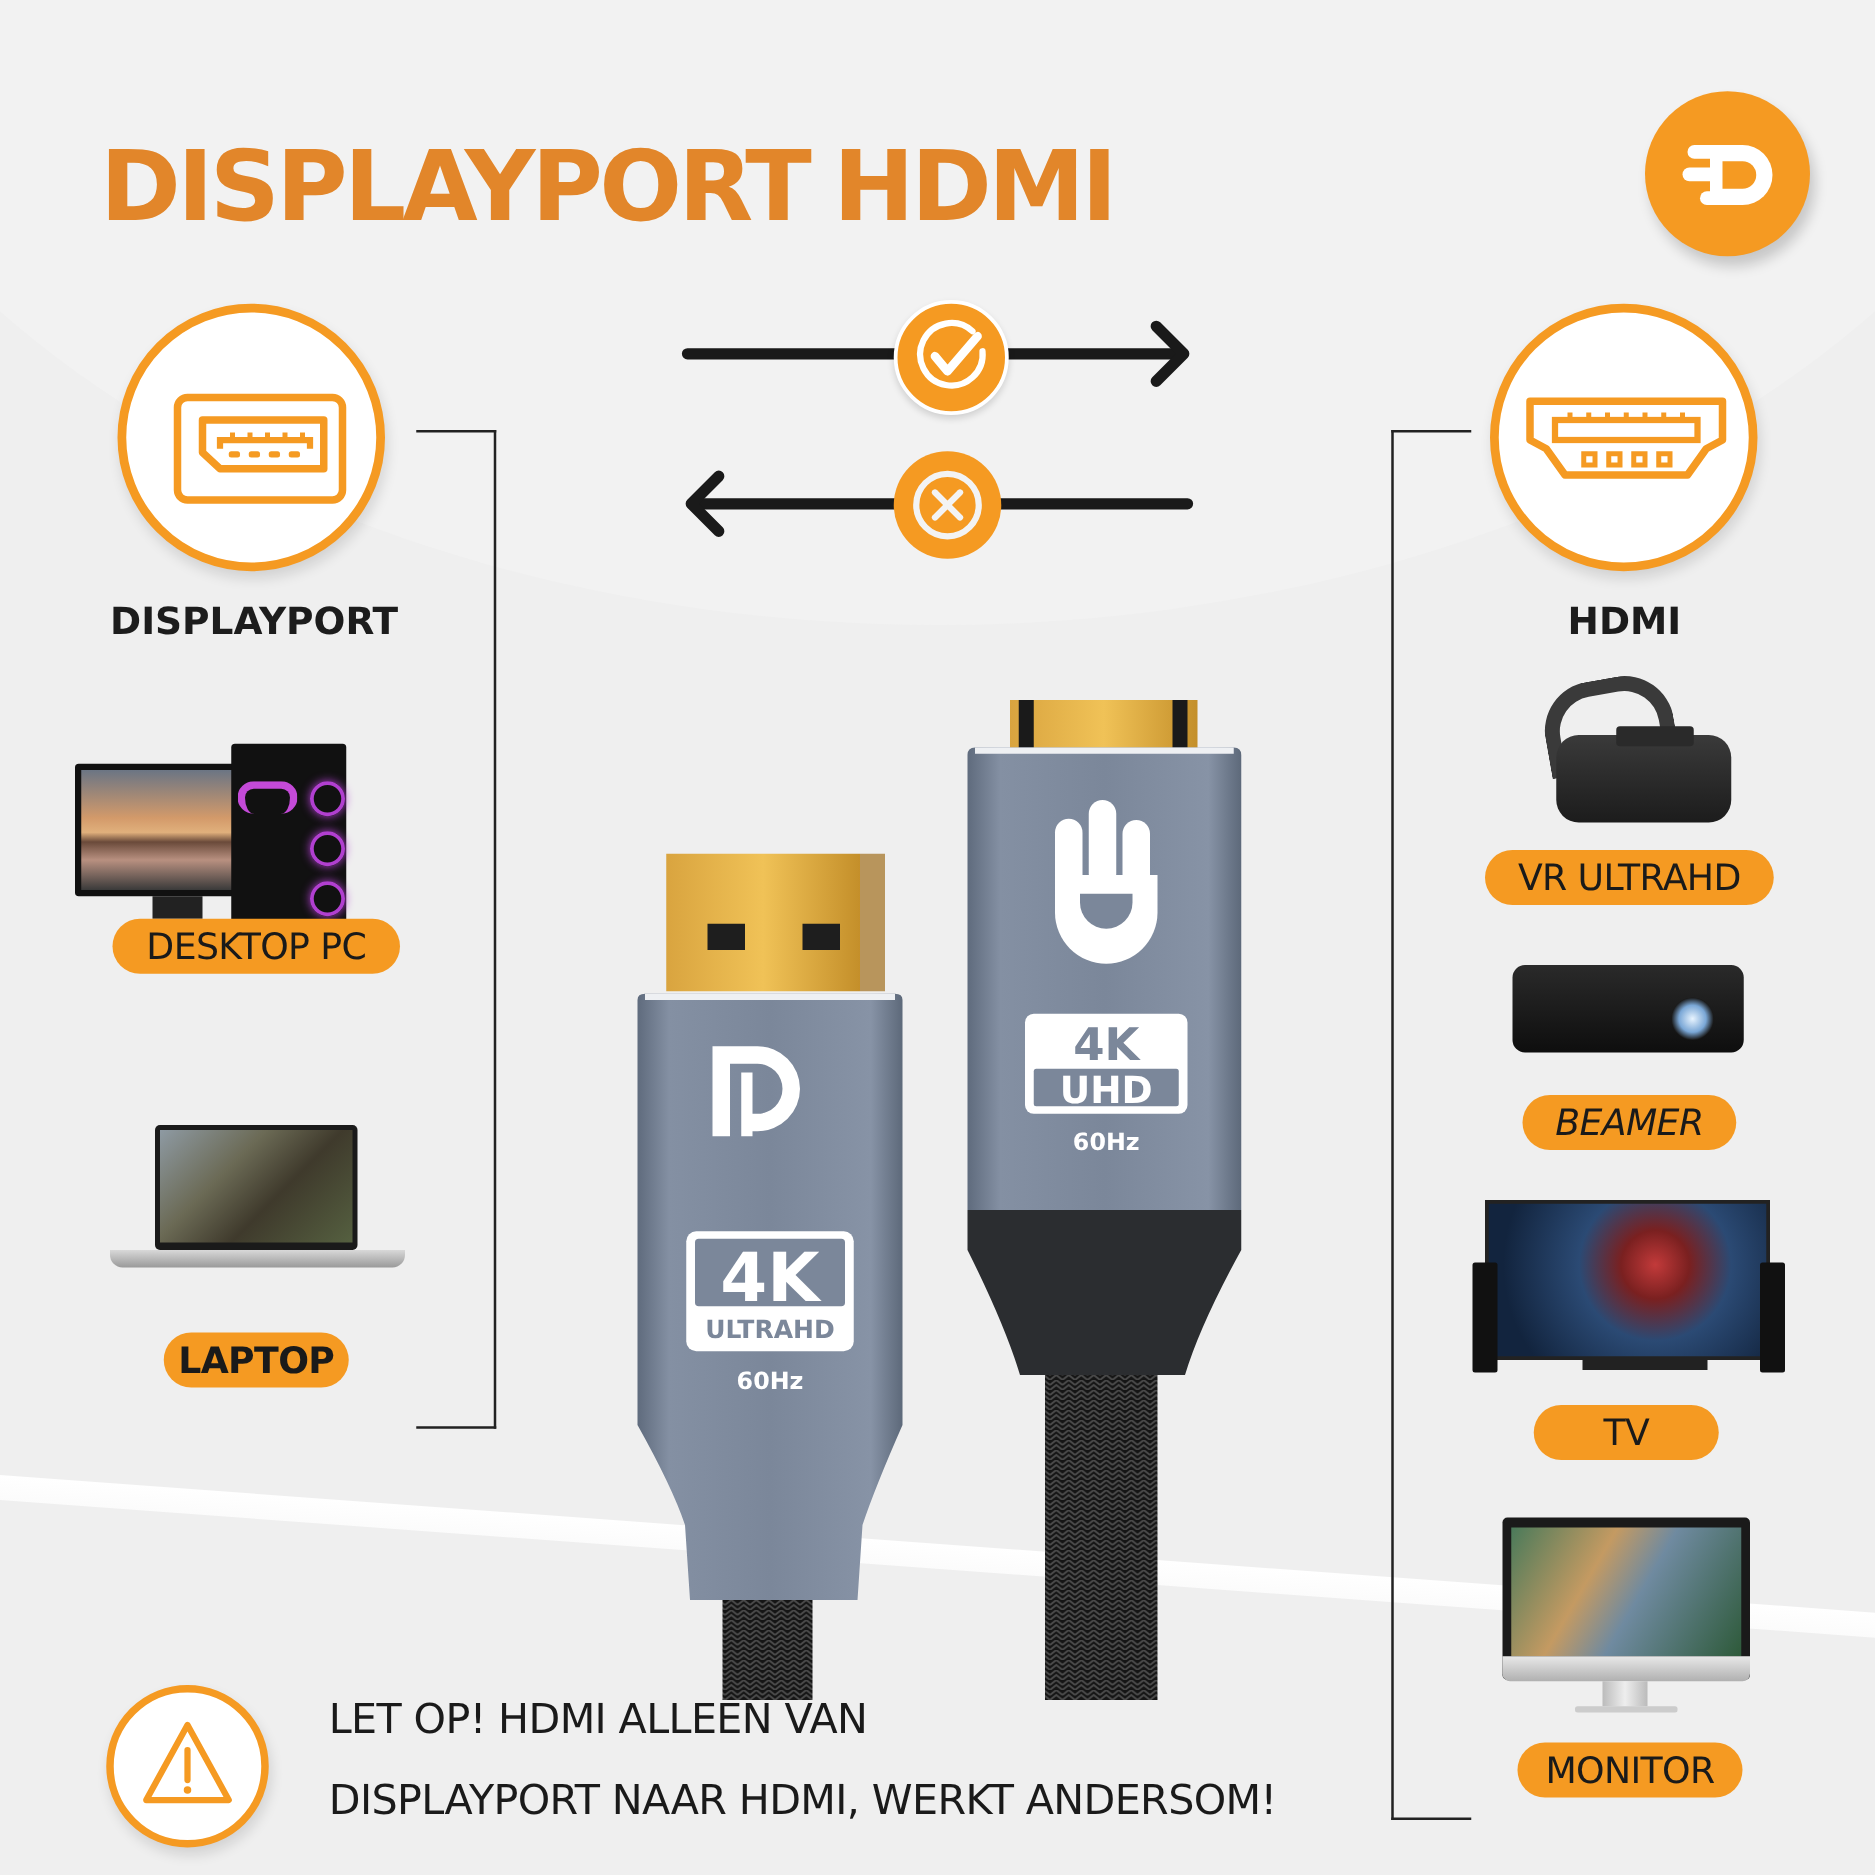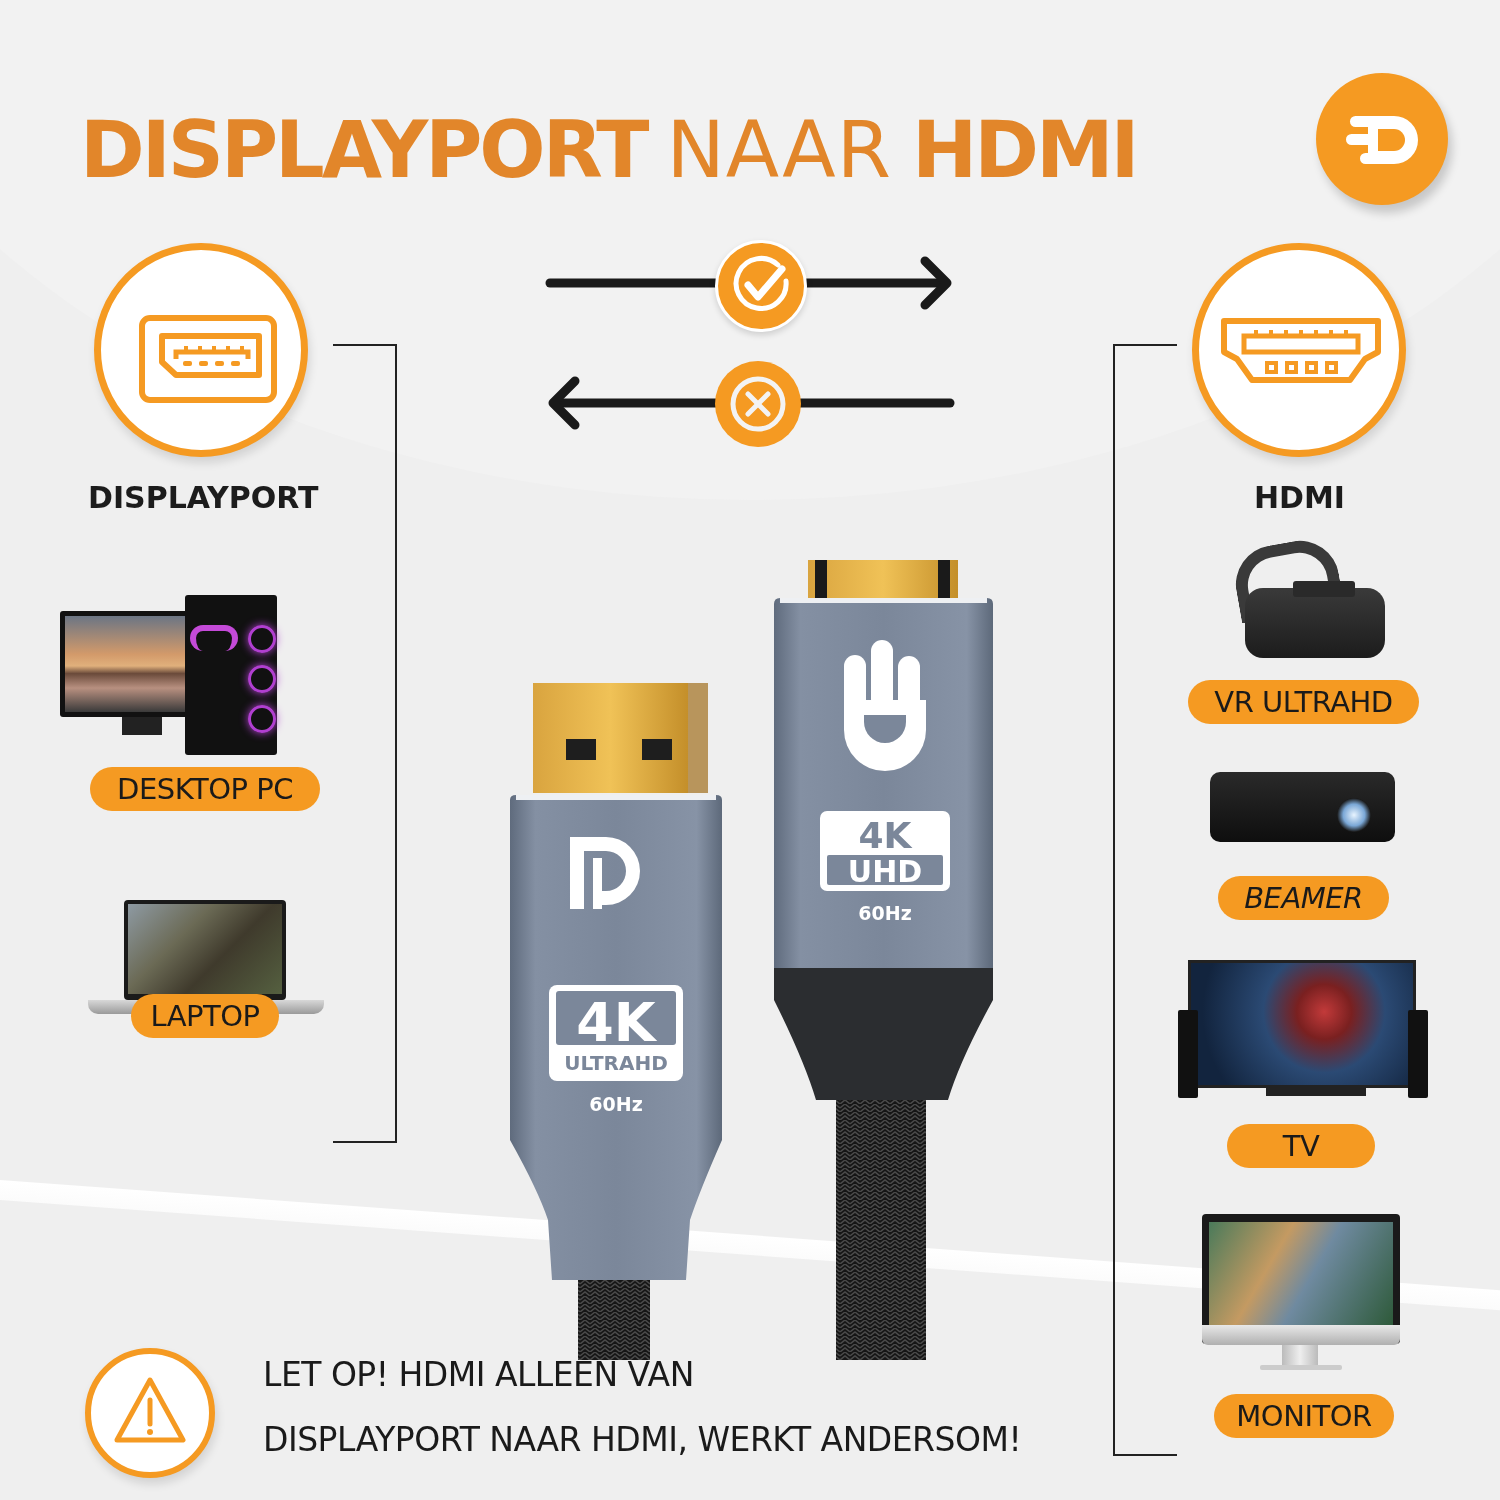"NAAR" span.l { html: <span>NAAR</span> -> none }
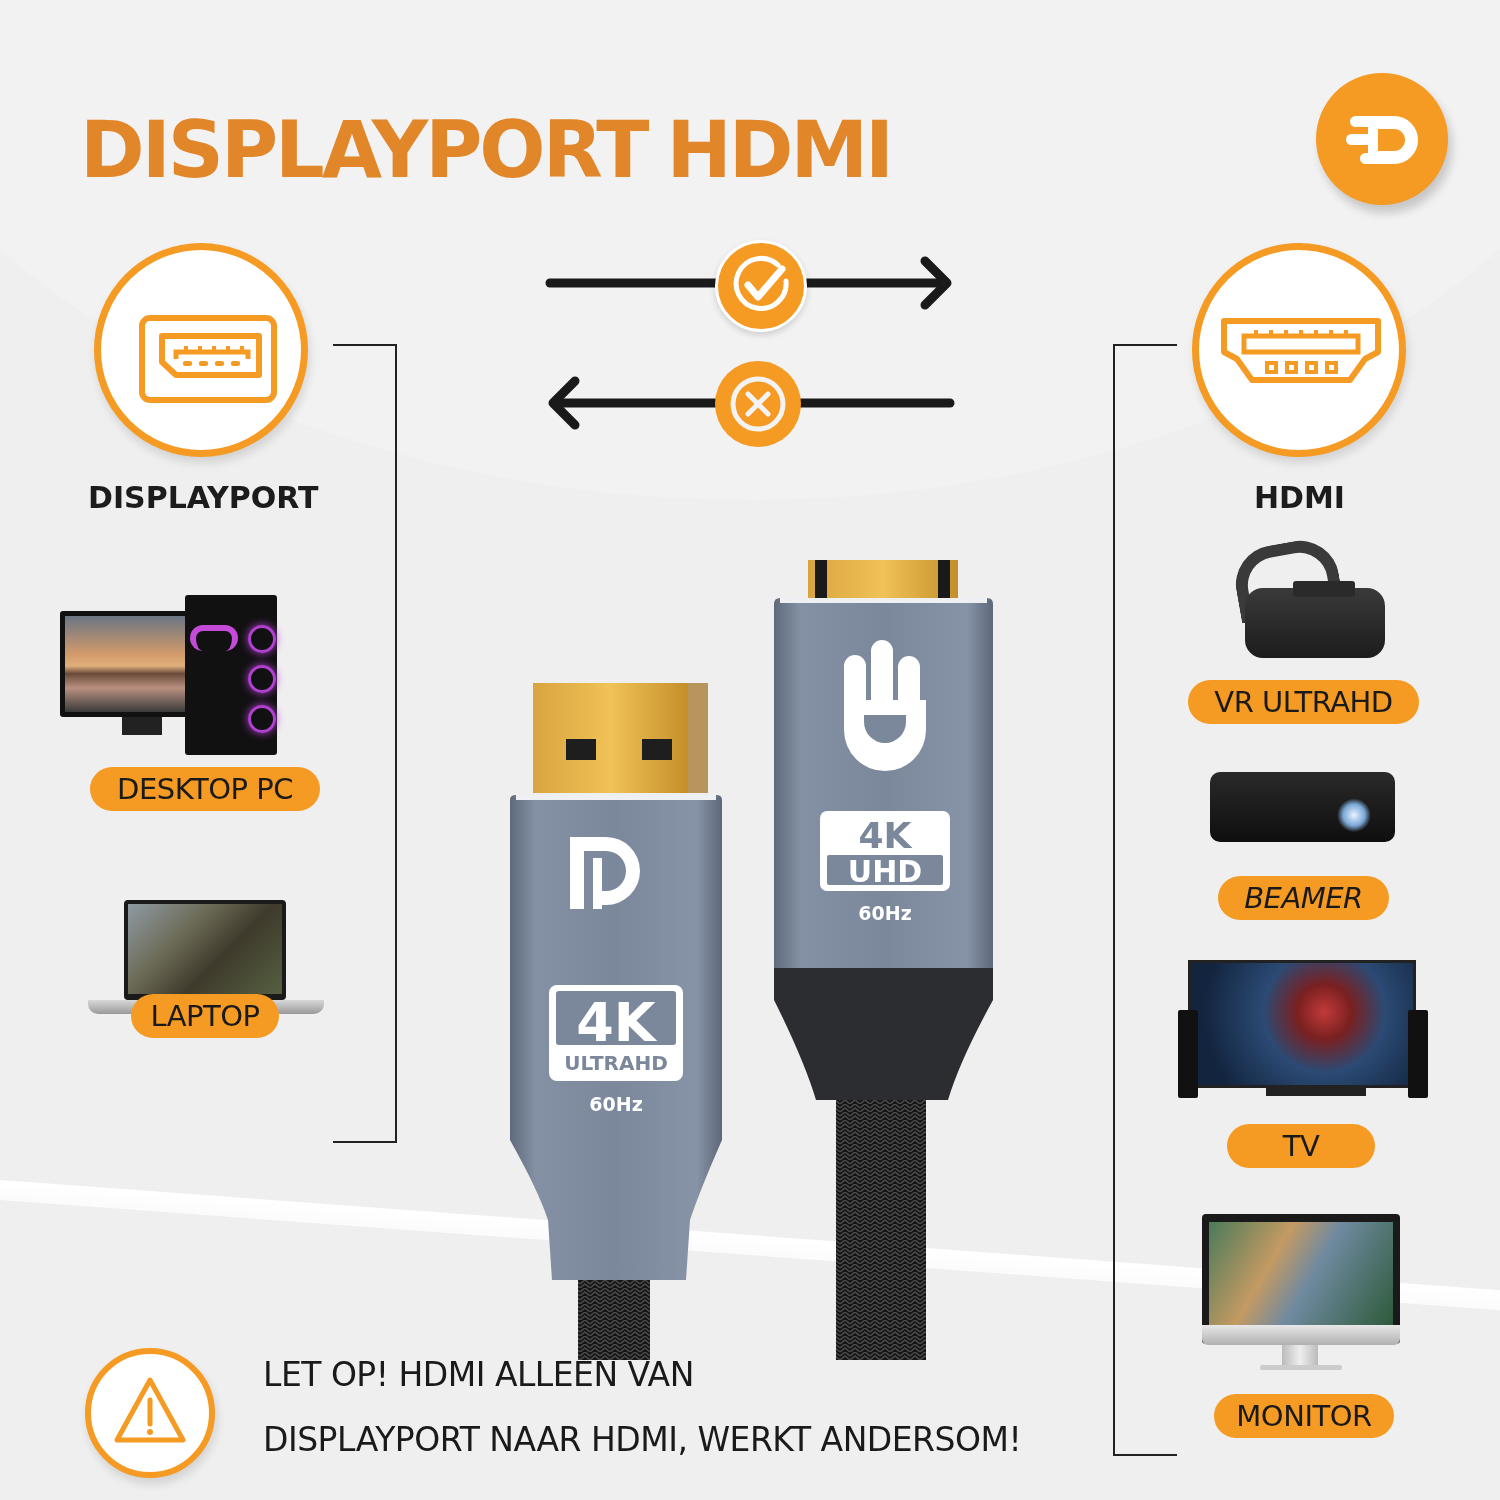"DESKTOP PC" div.pill { top: 767px -> 735px }
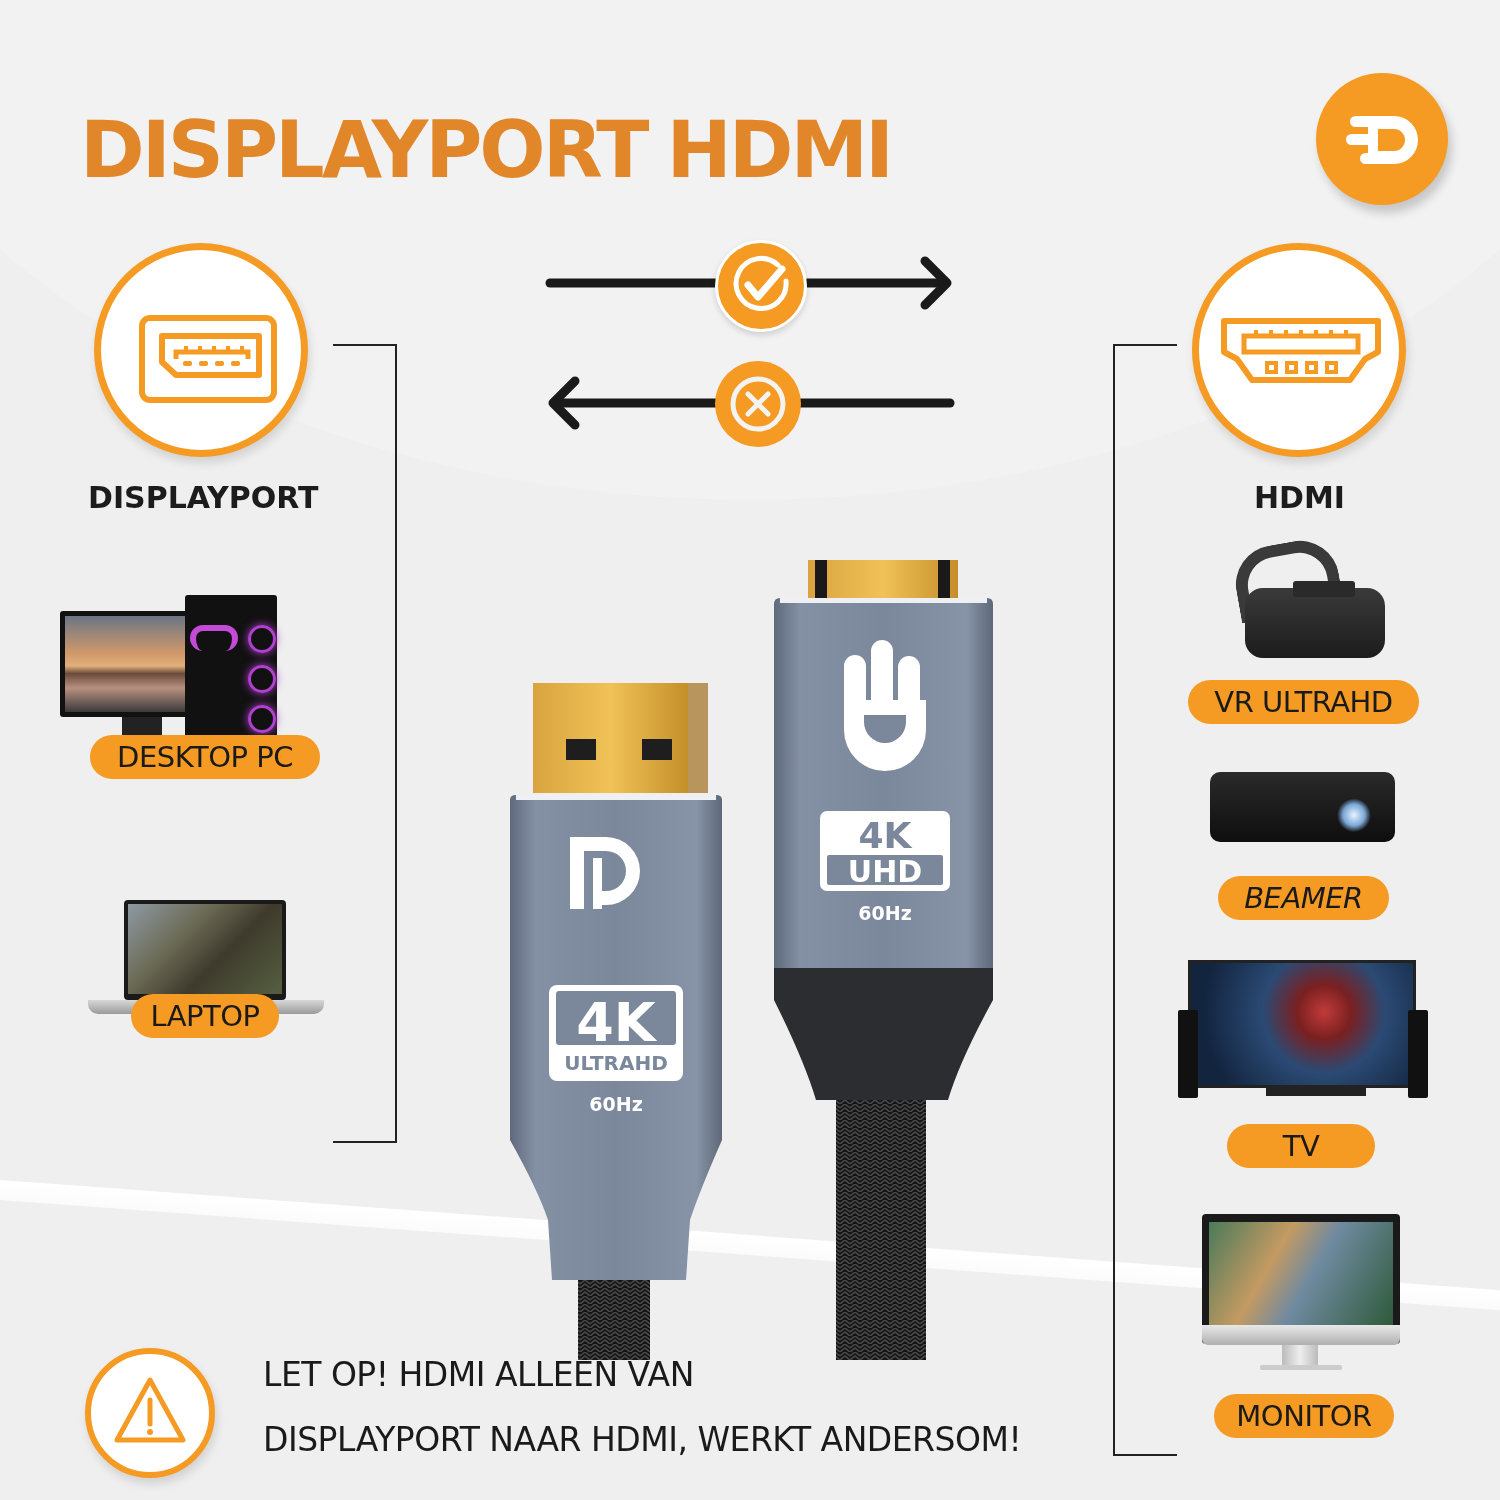"LAPTOP" div.pill { font-weight: none -> bold; top: 994px -> 1066px }
